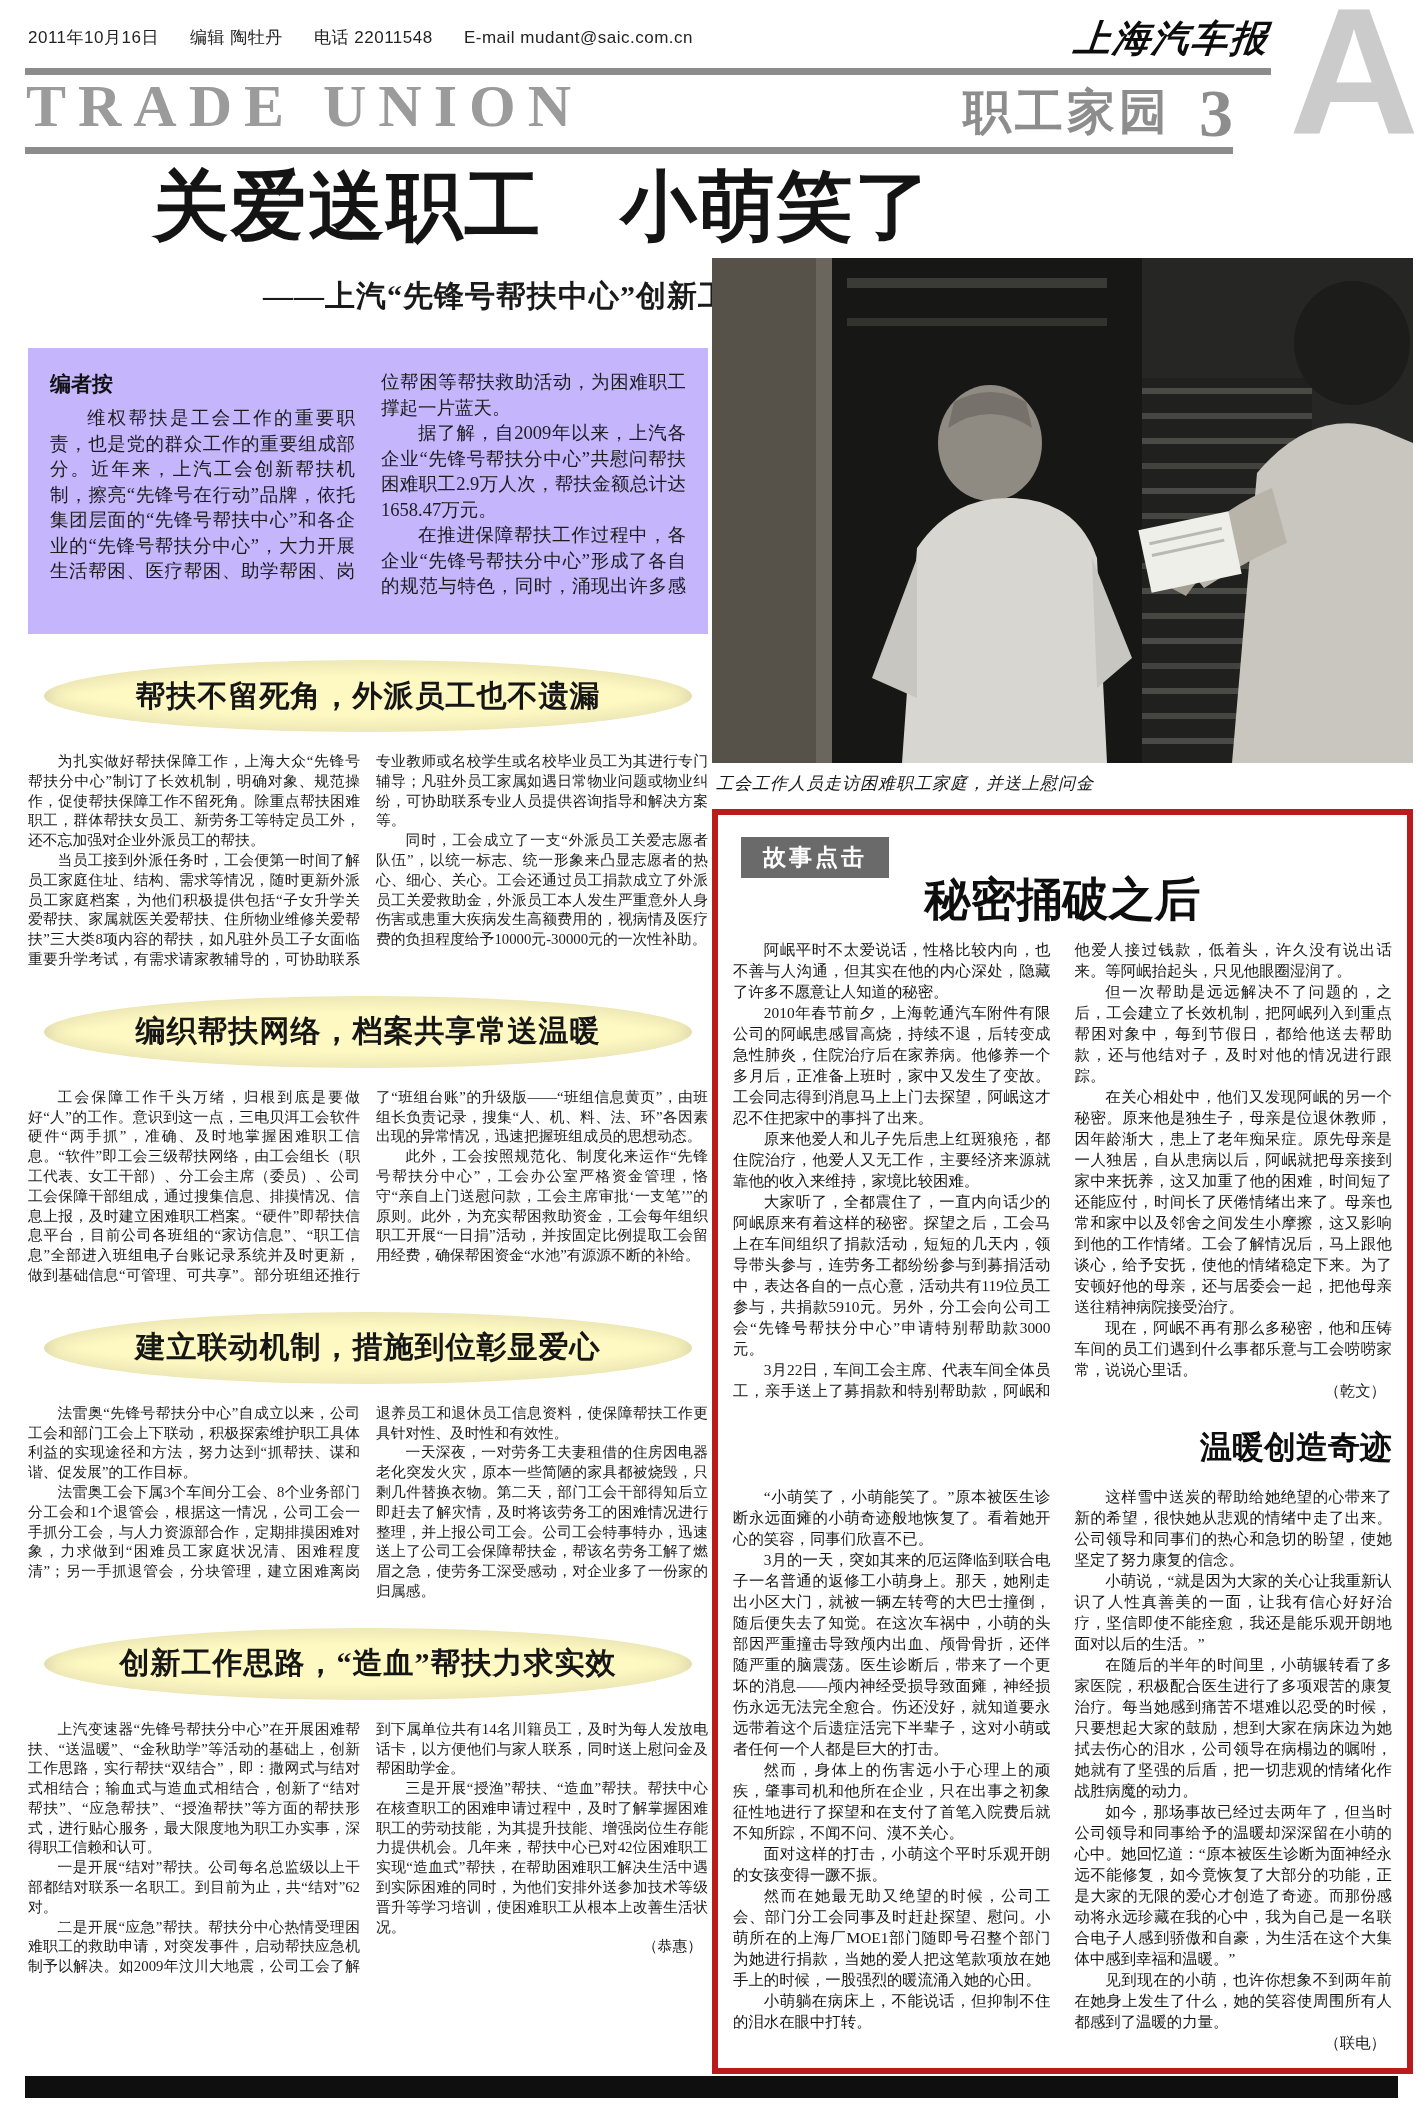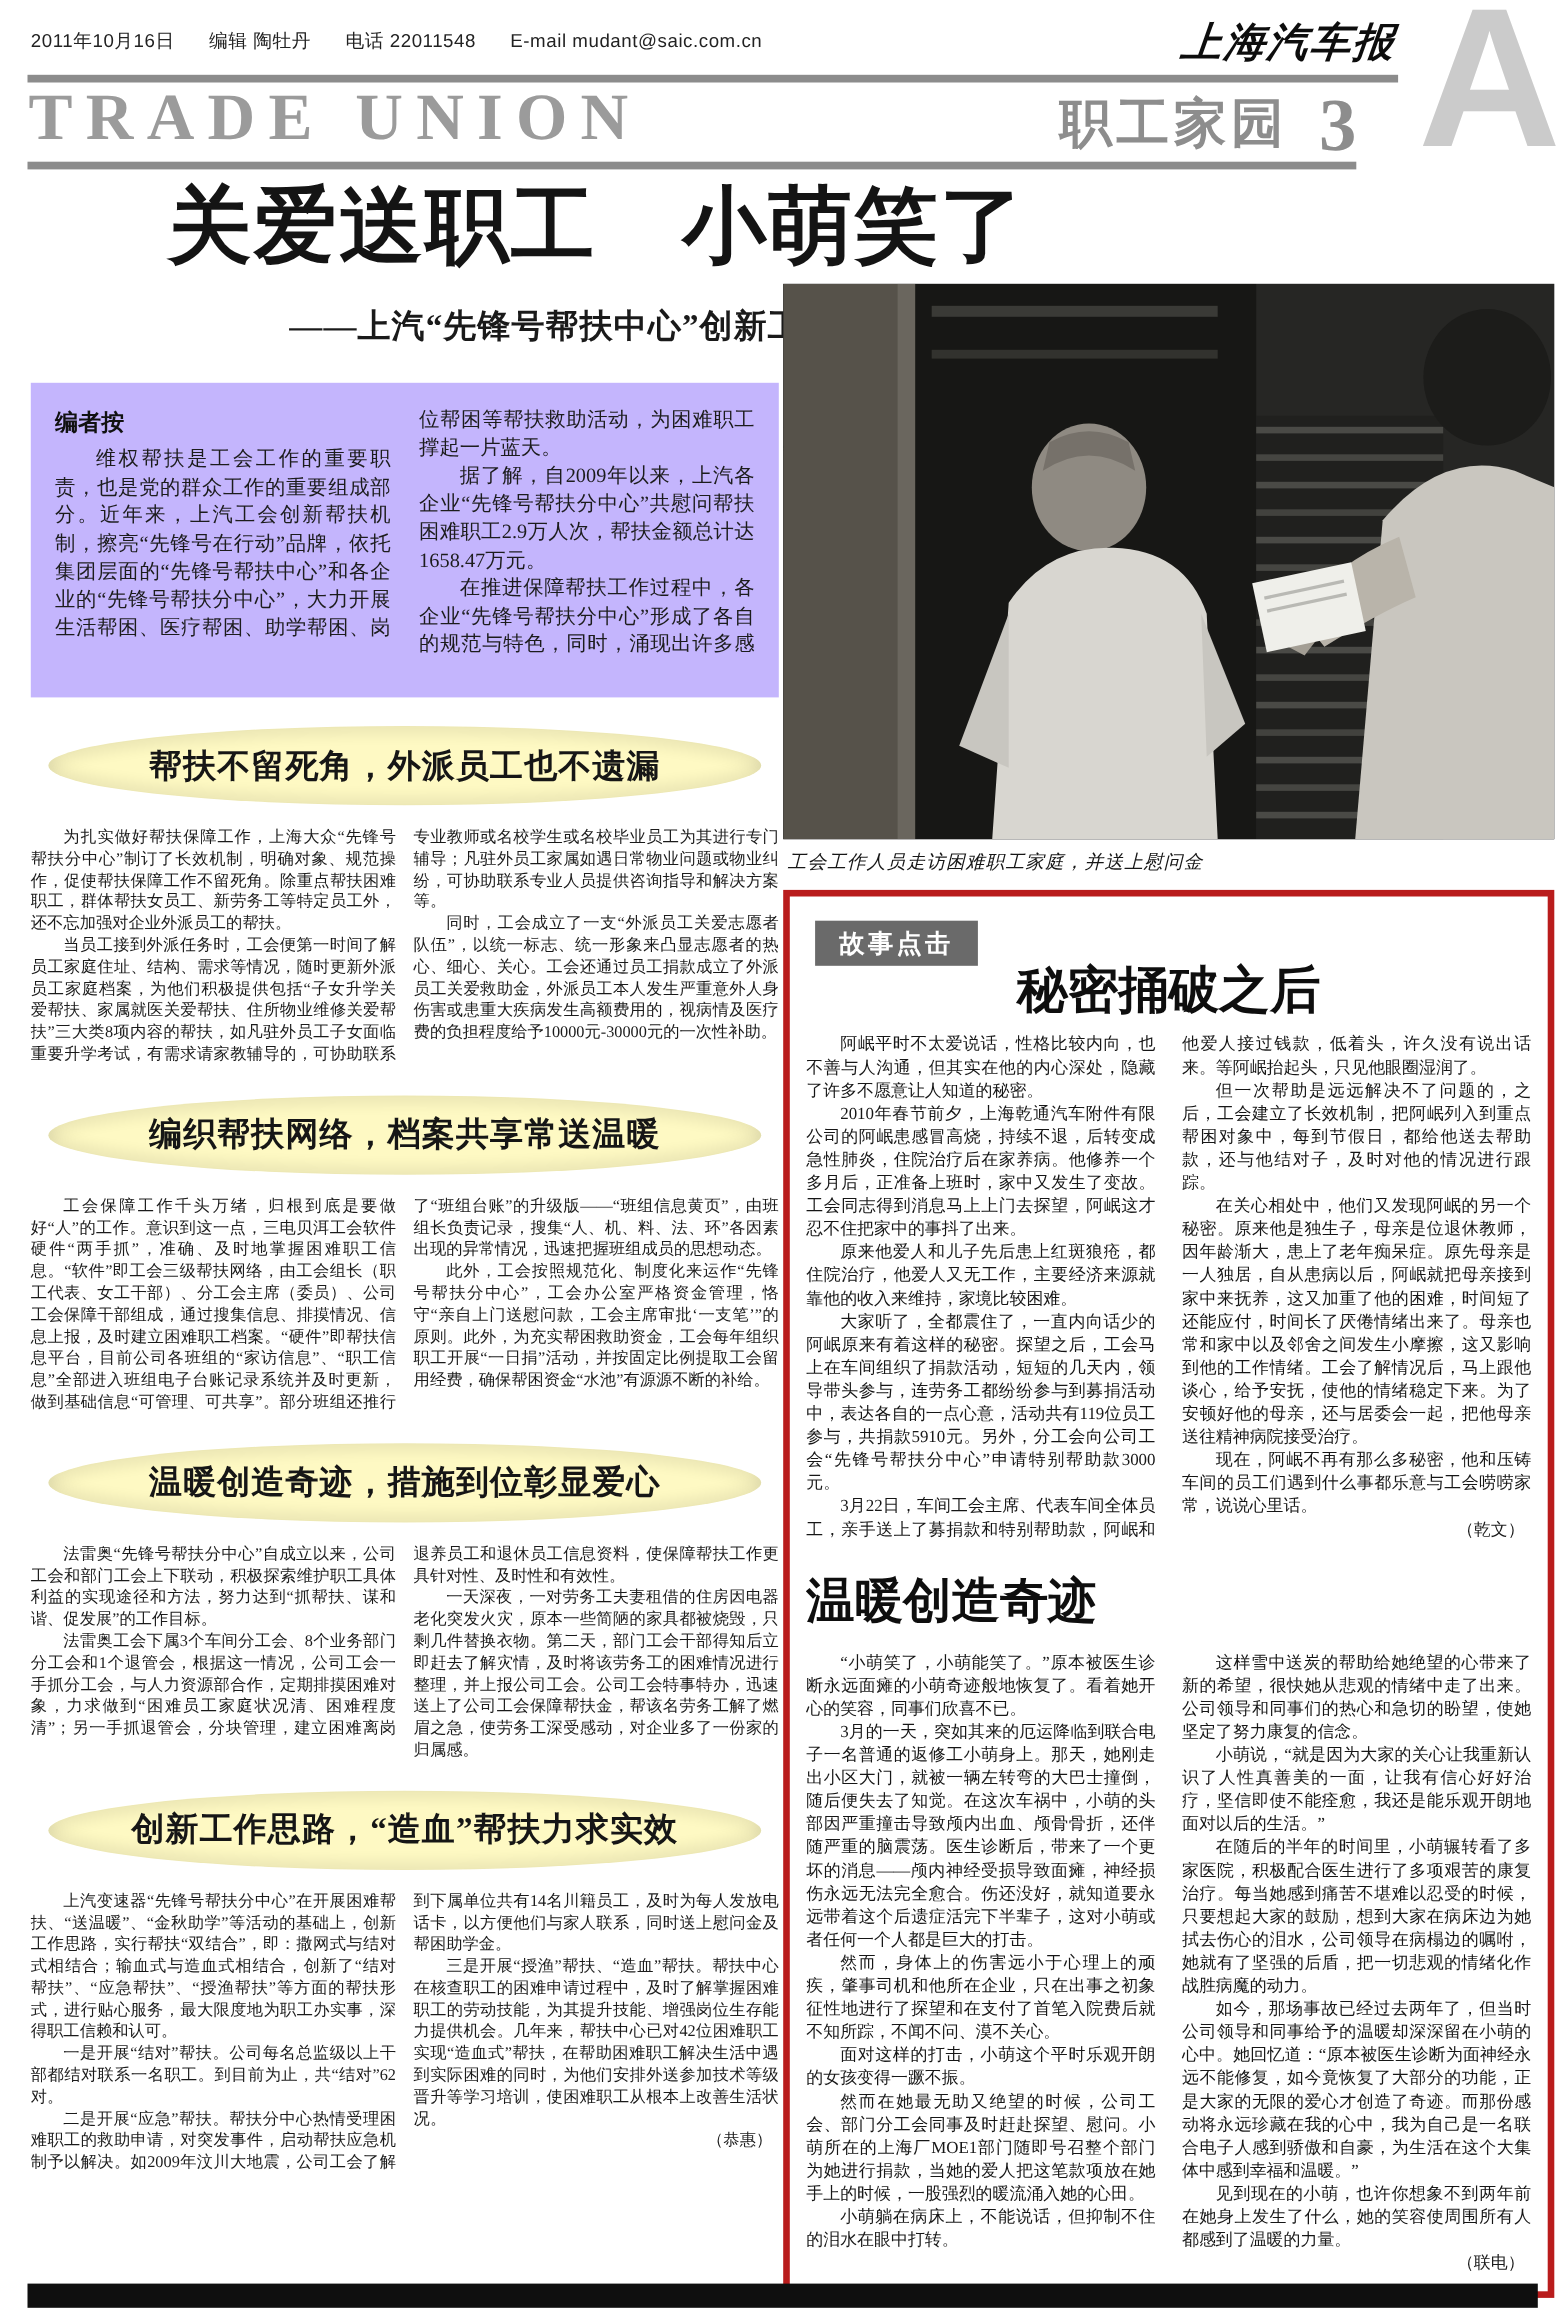"温暖创造奇迹，措施到位彰显爱心" span { text: 温暖创造奇迹 -> 建立联动机制 }
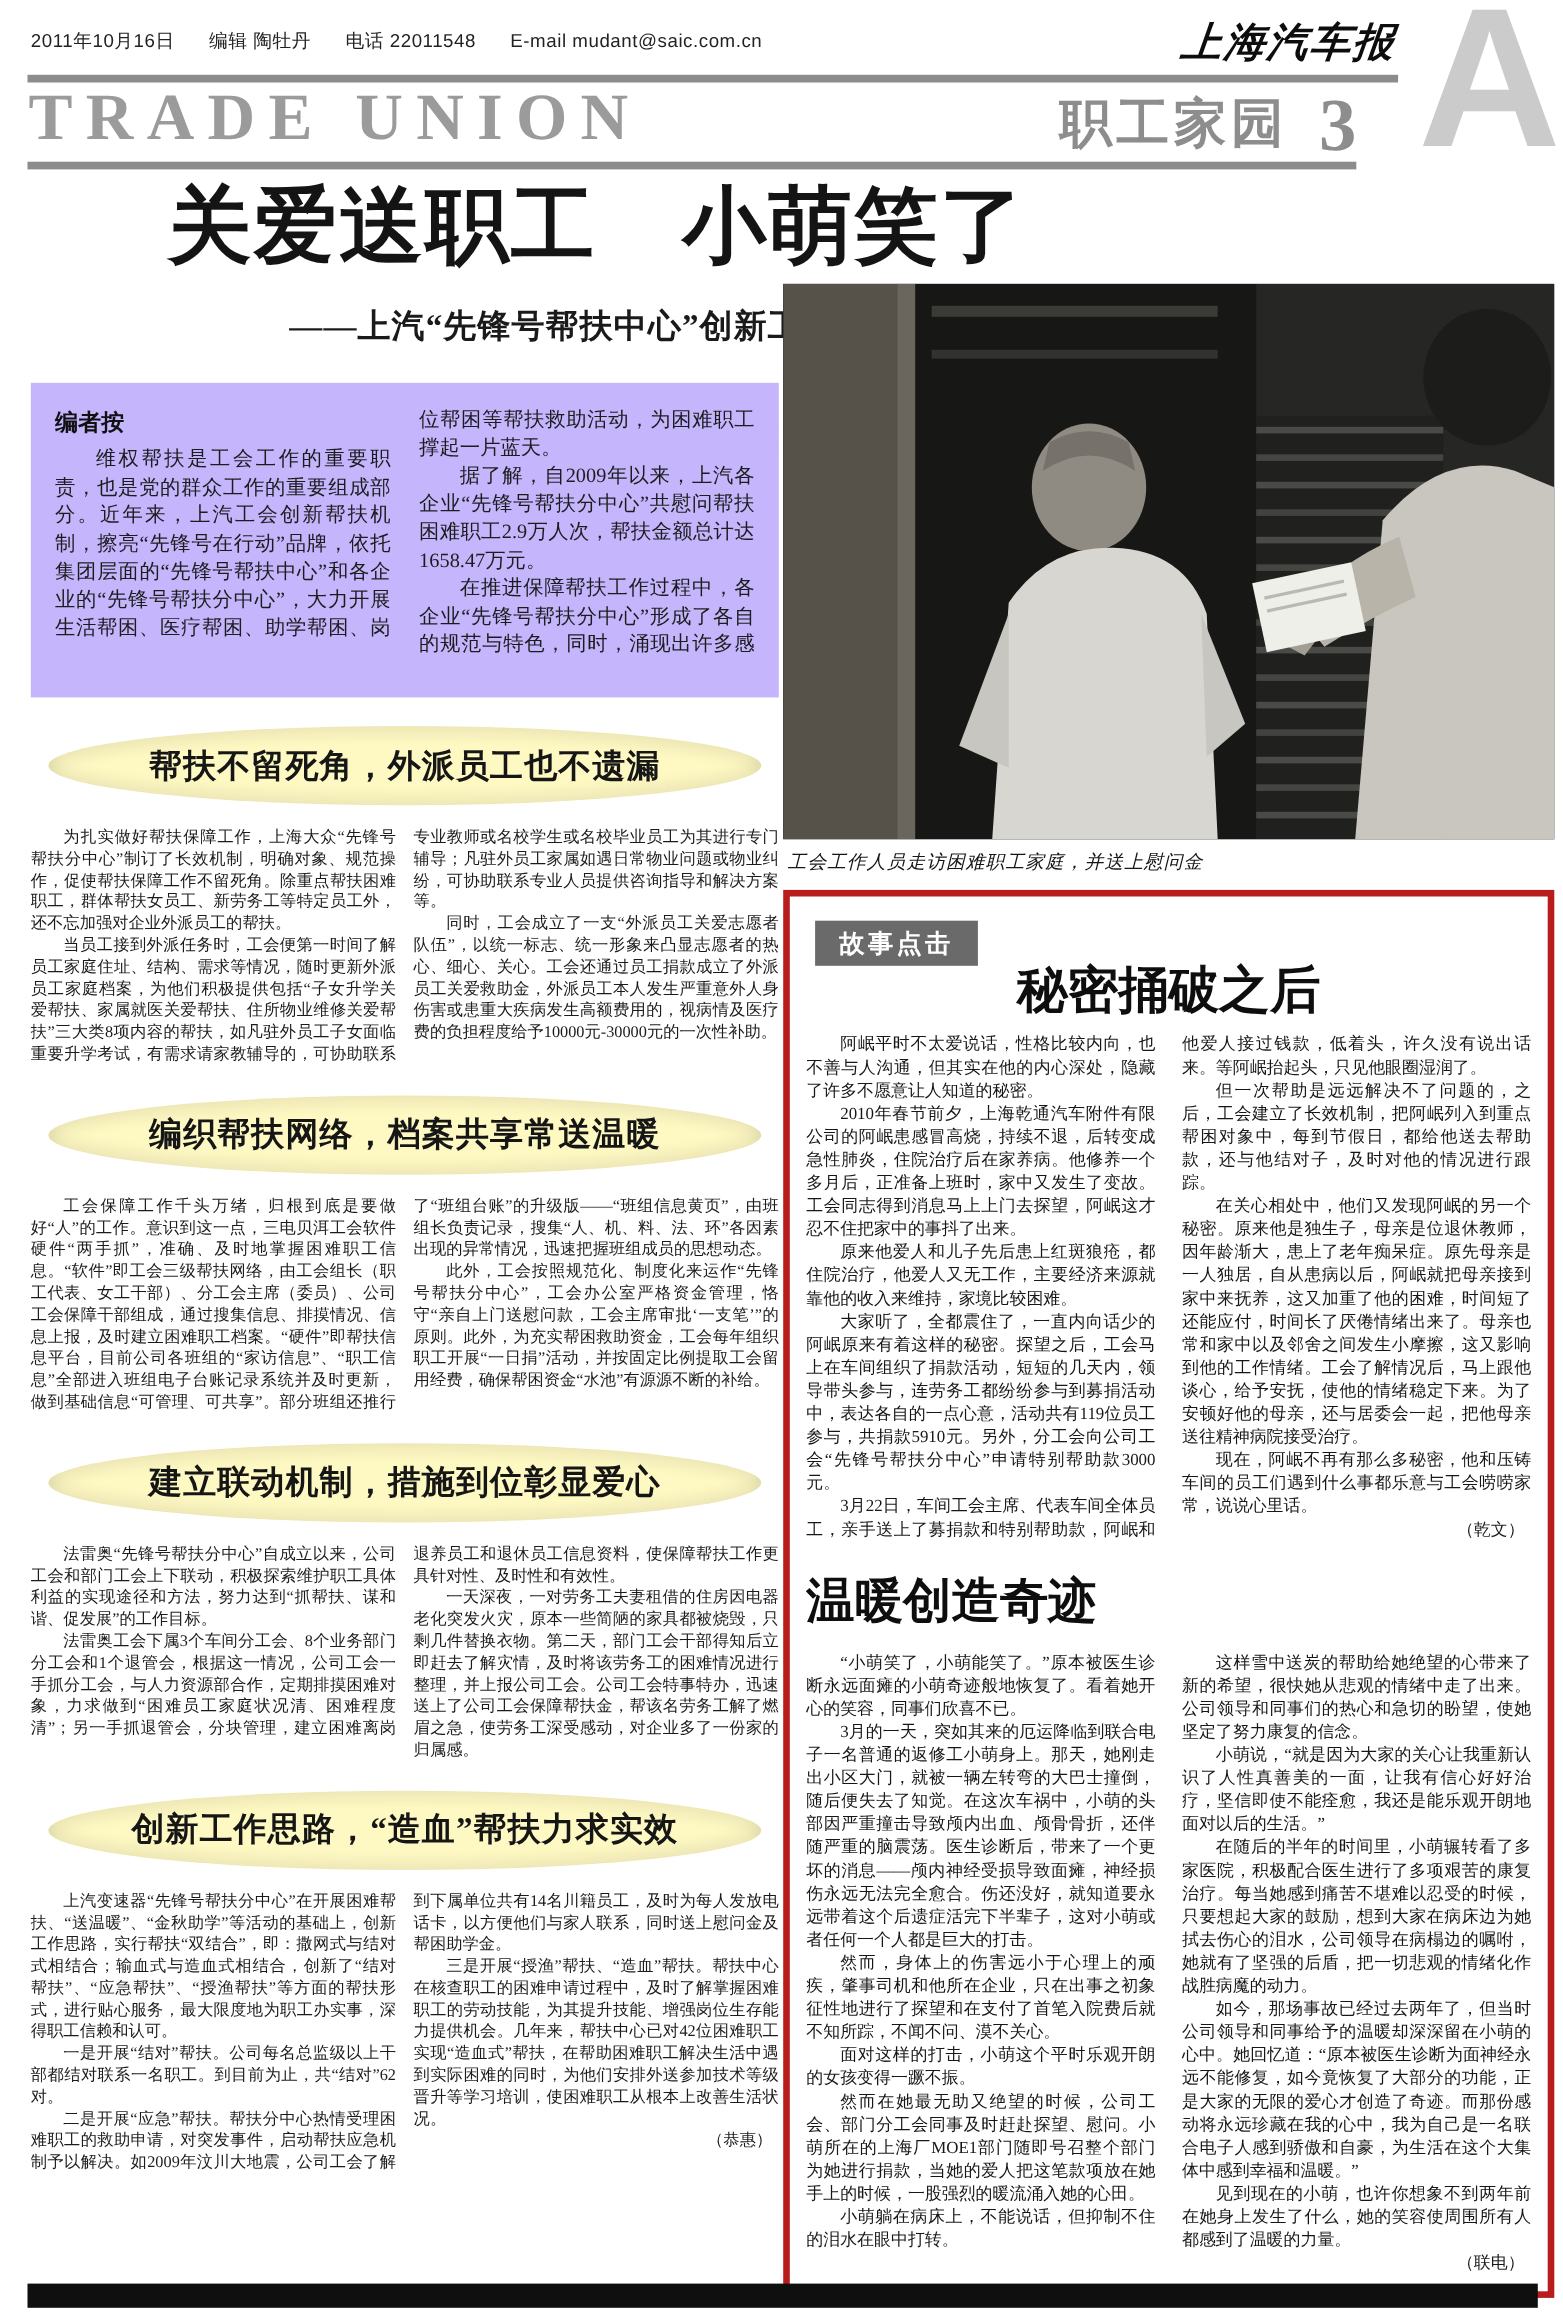"温暖创造奇迹" .story2-title { font-size: 44px -> 32px; text-align: left -> right }
